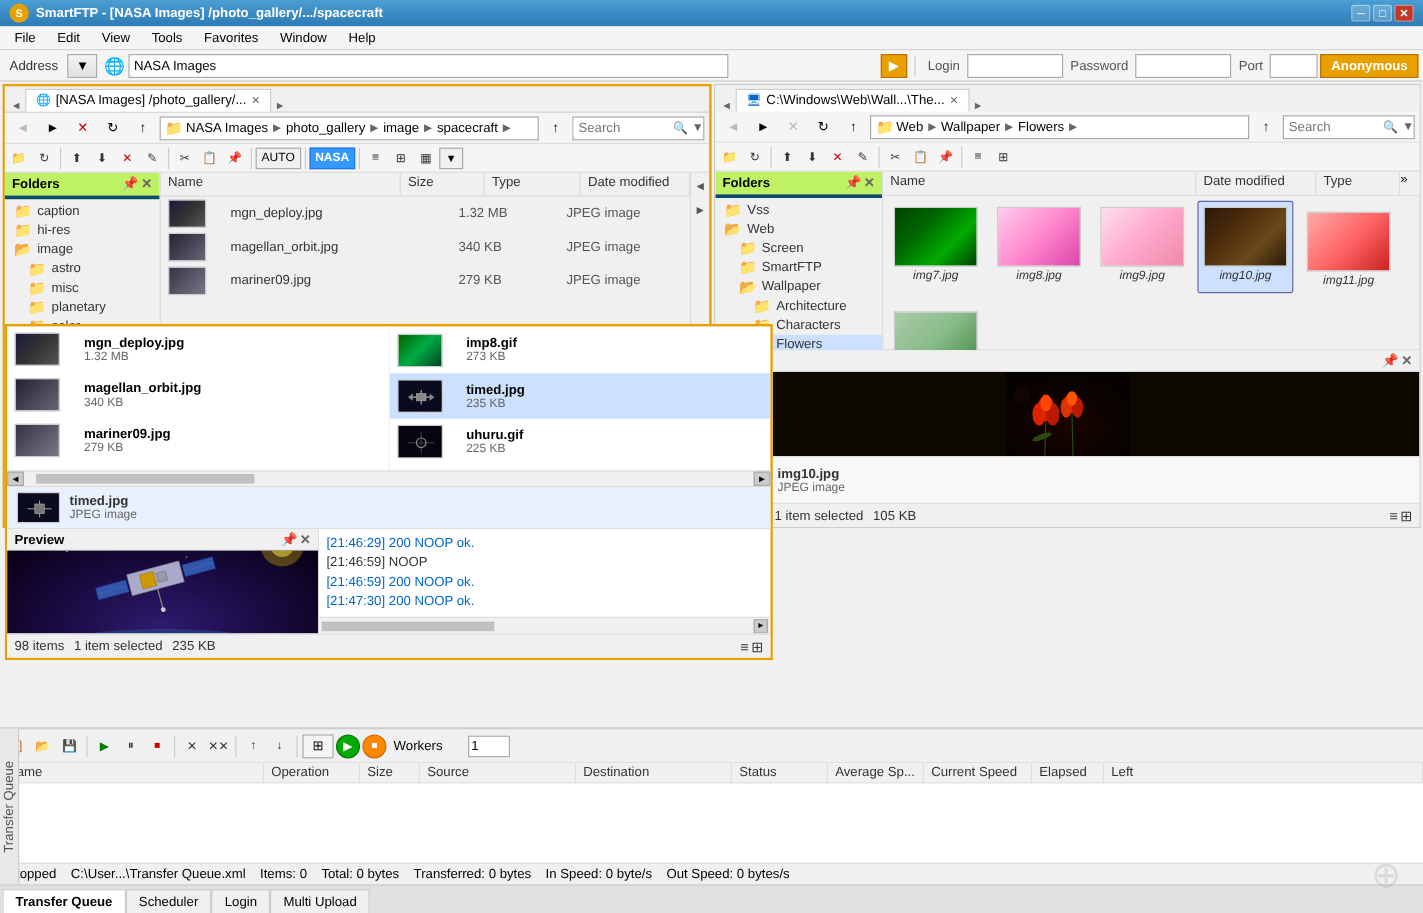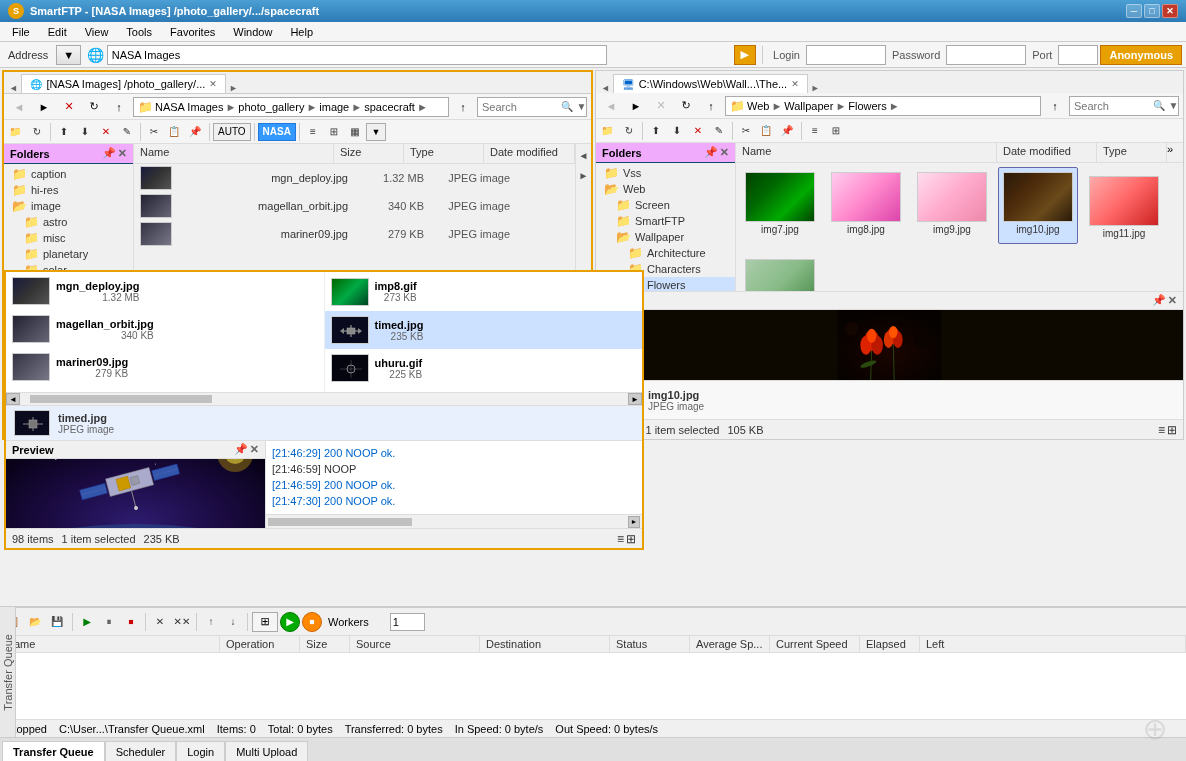"Folders" .folders-header { background: #f0abfc -> #bef264; border-bottom: 1px solid #0c4a6e -> 3px solid #0c4a6e }
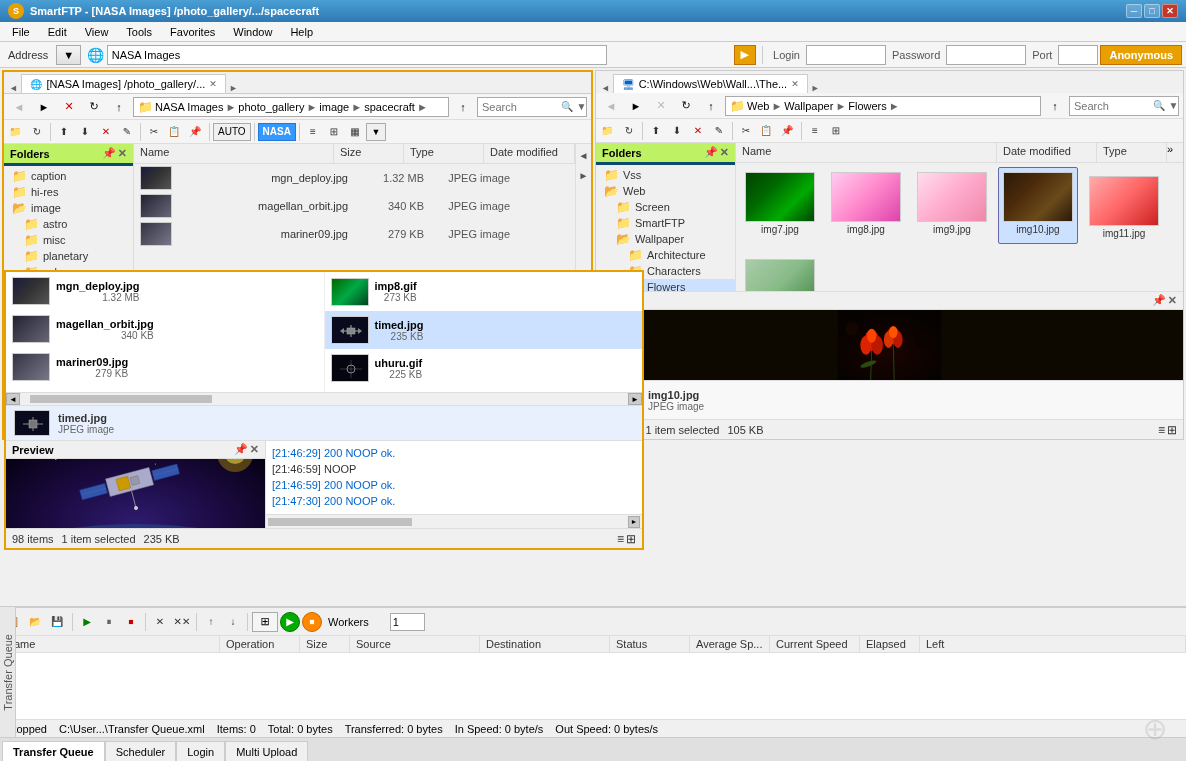"mgn_deploy.jpg" .file-item { gap: 6px -> 20px; text-align: right -> none }
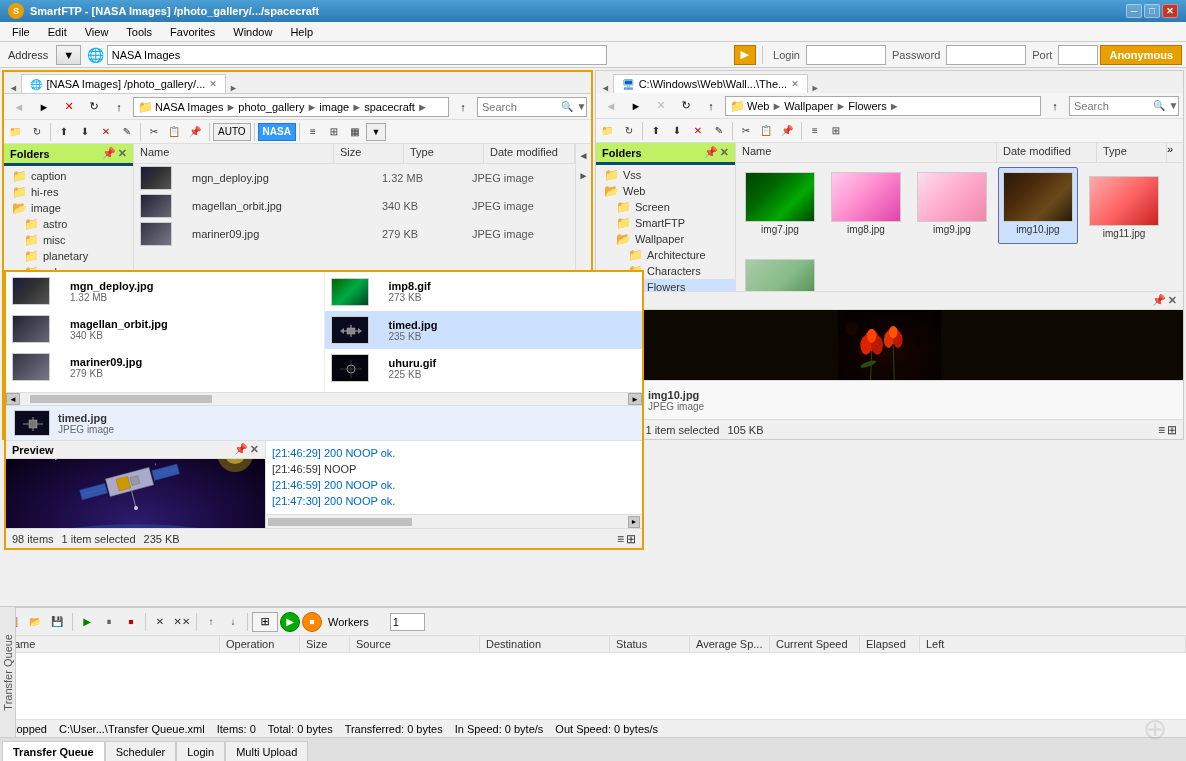"img7.jpg" div { font-style: none -> italic }
